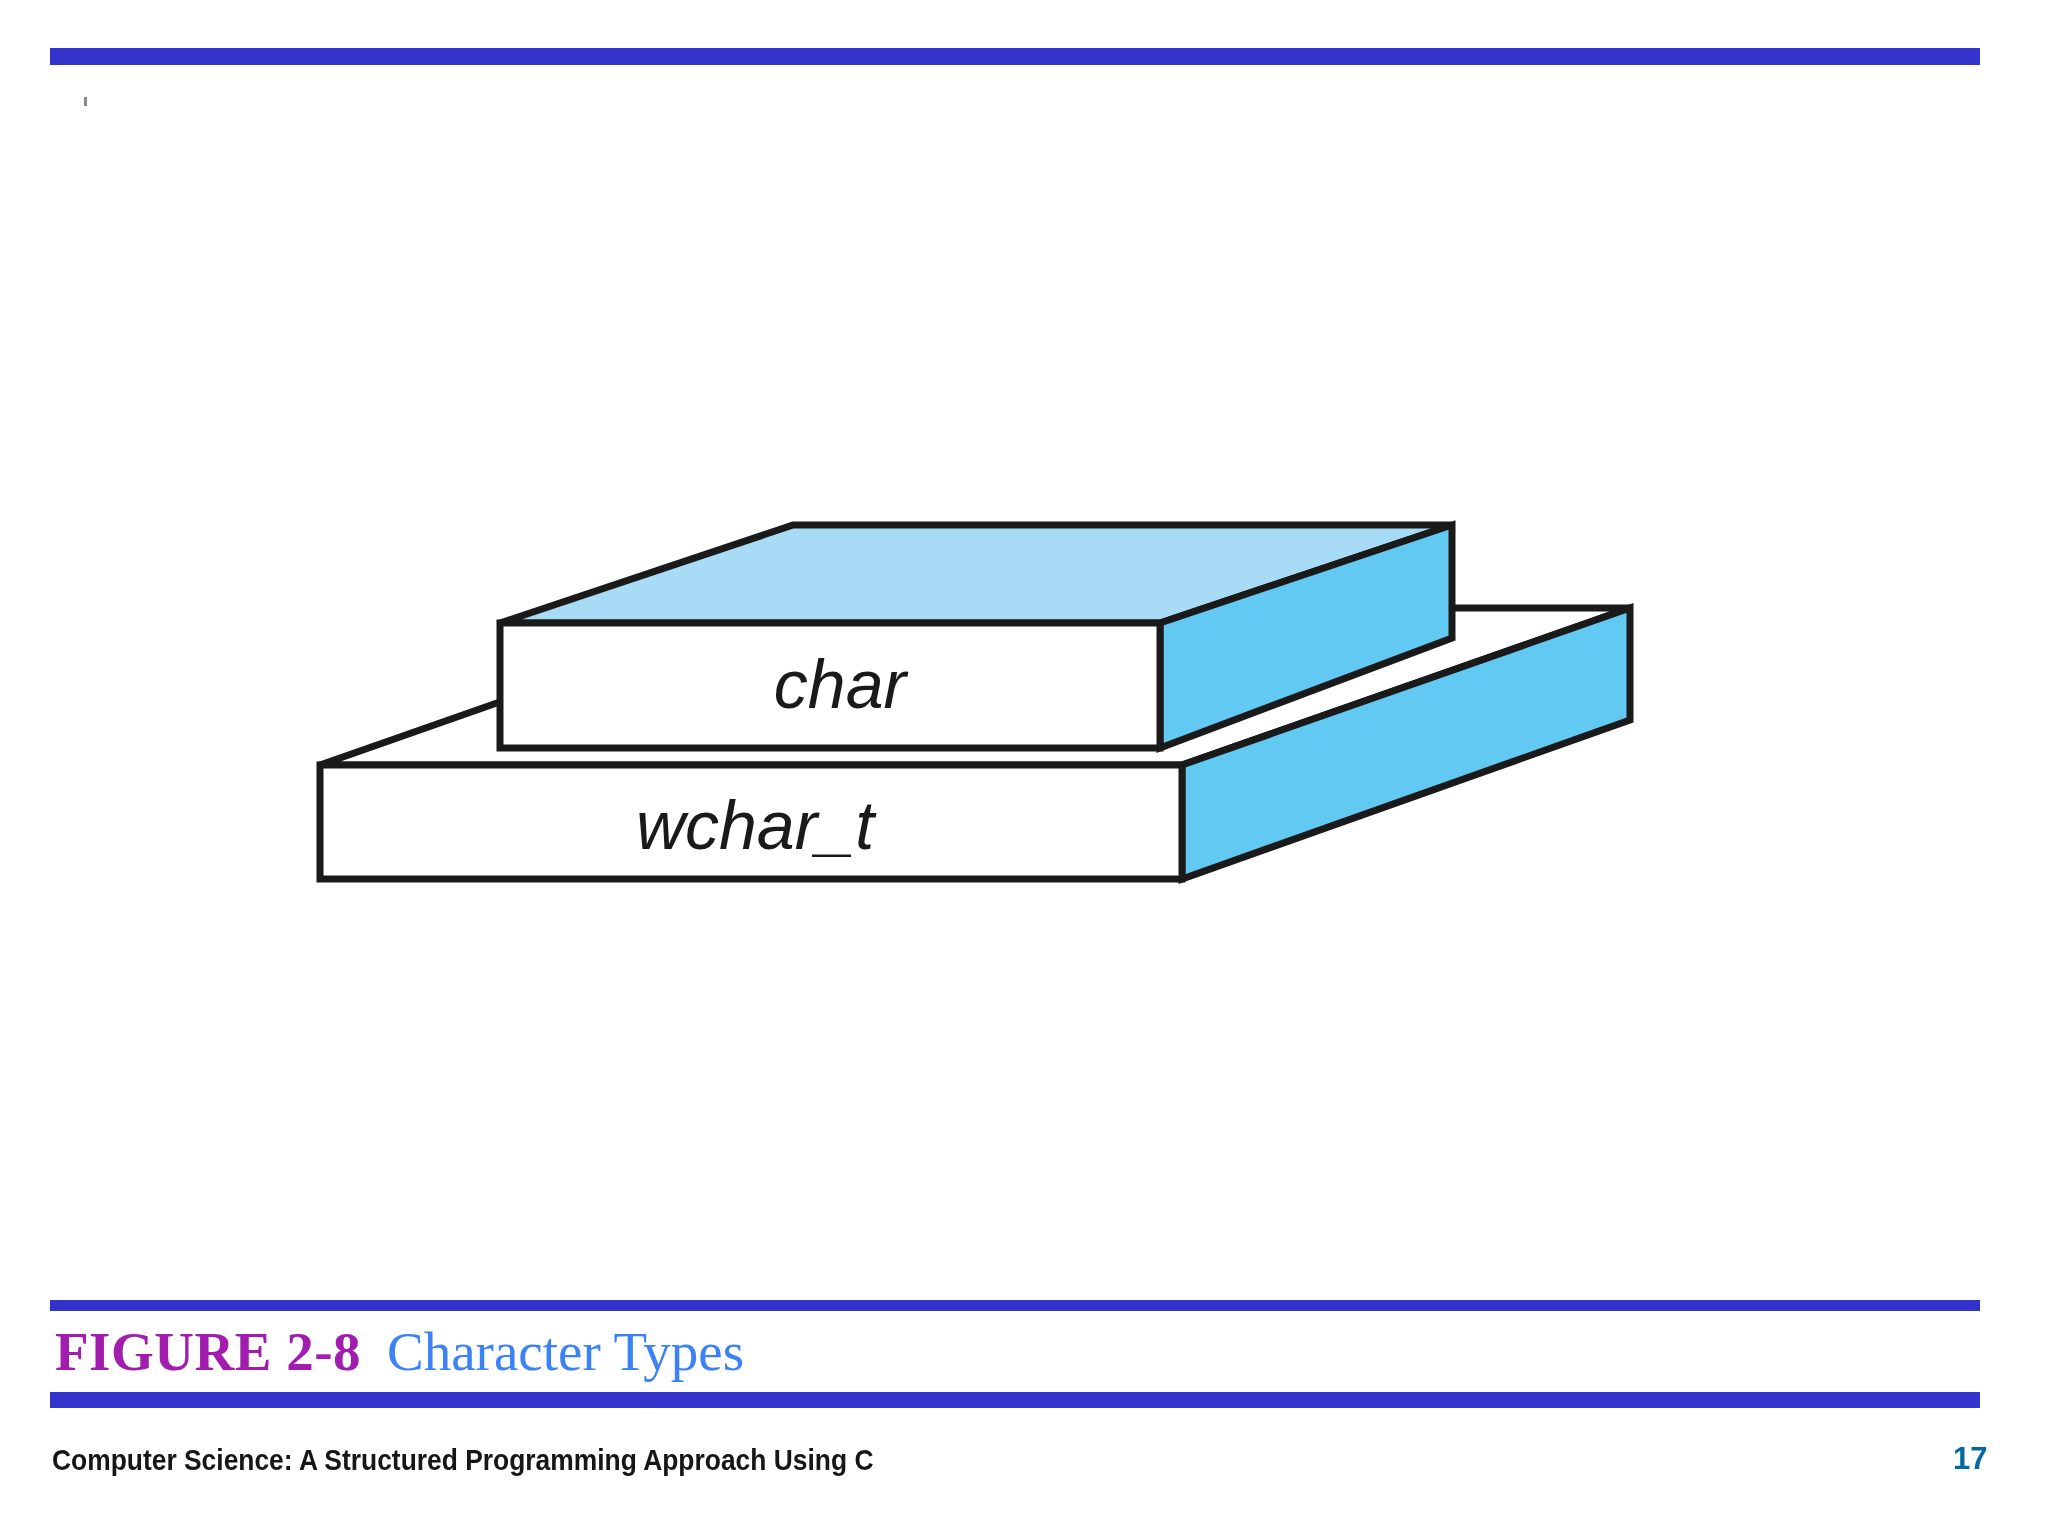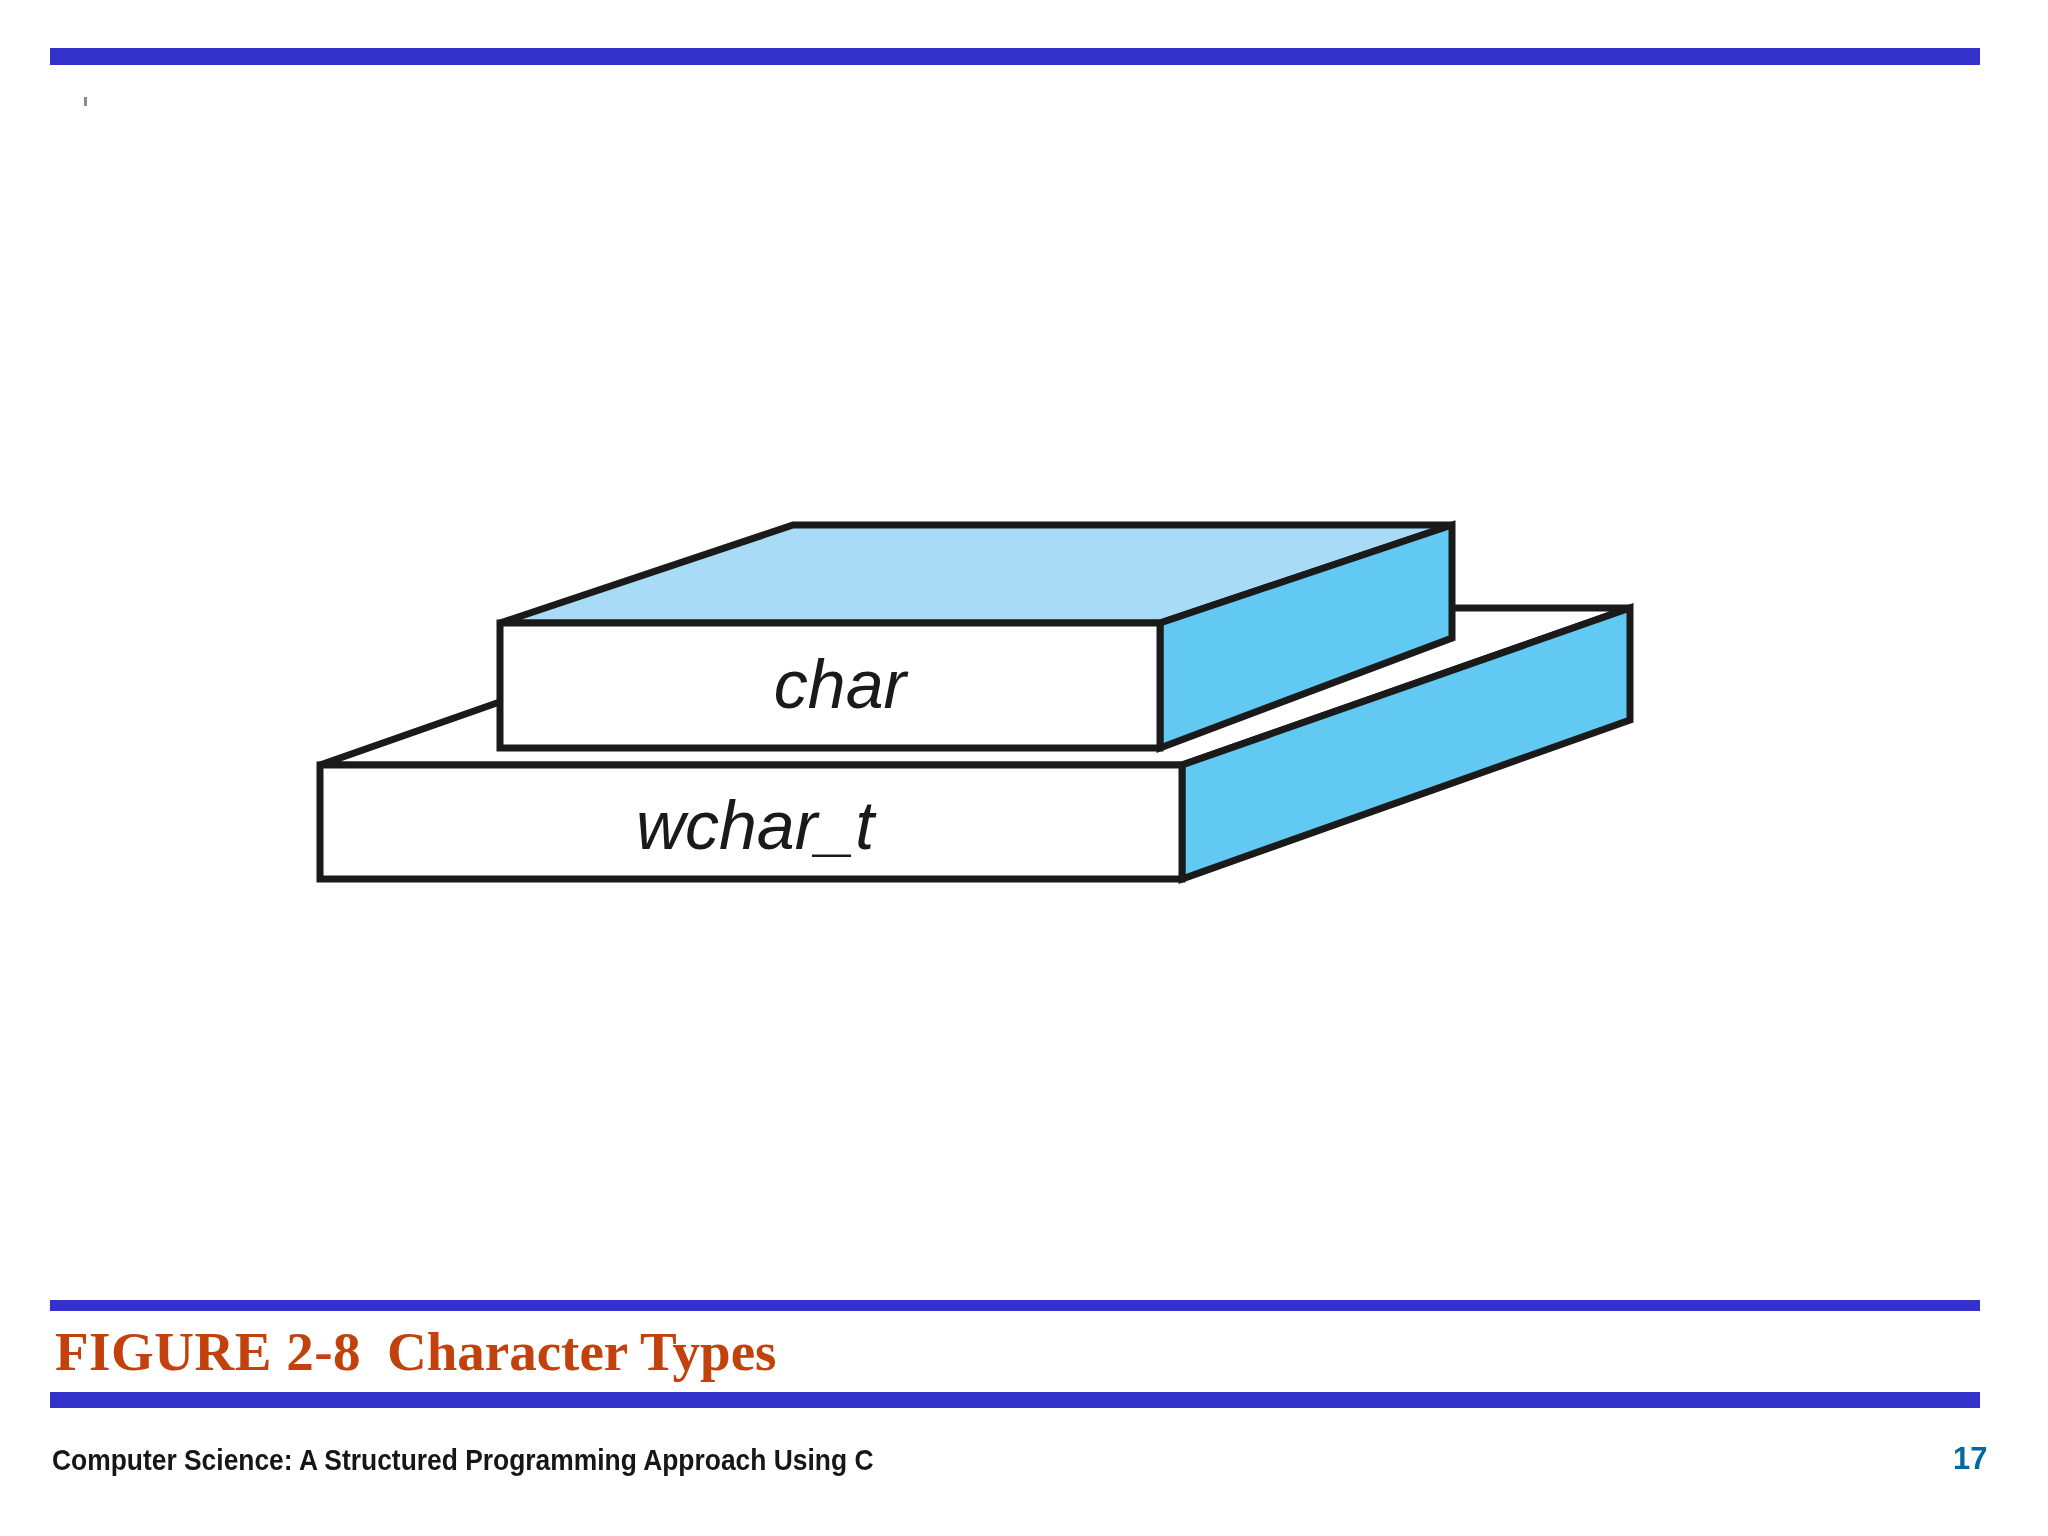"FIGURE 2-8" span.caption-figure-label { color: #c2410c -> #a21caf }
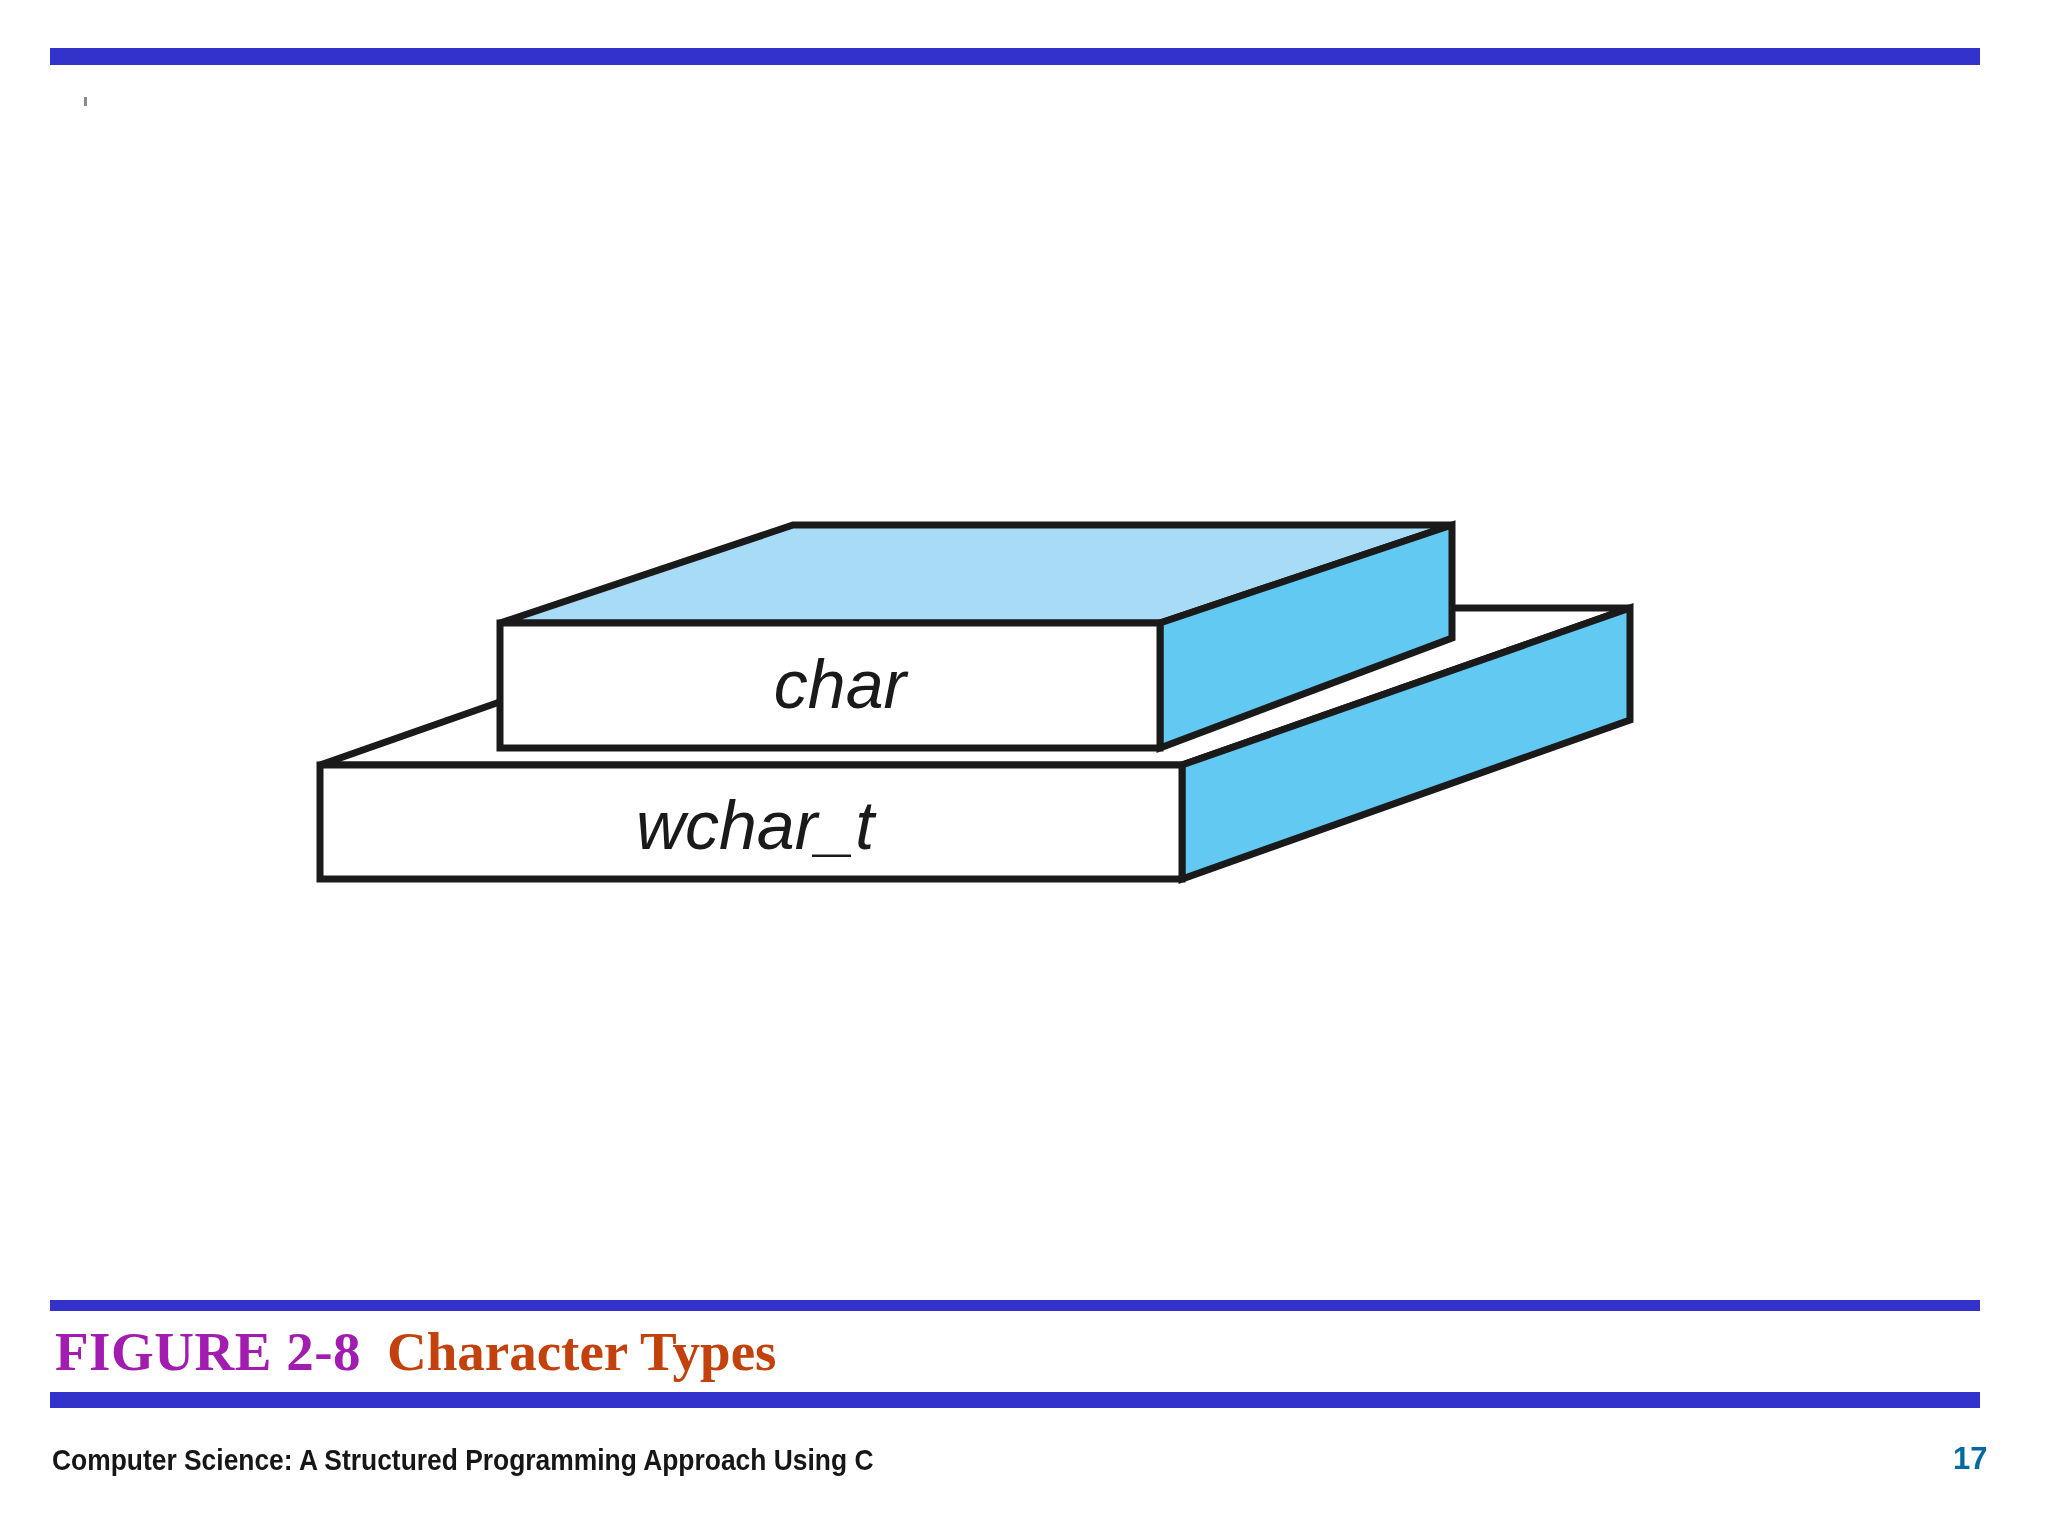"Character Types" .caption-title { color: #c2410c -> #3b82f6; font-weight: bold -> normal }
